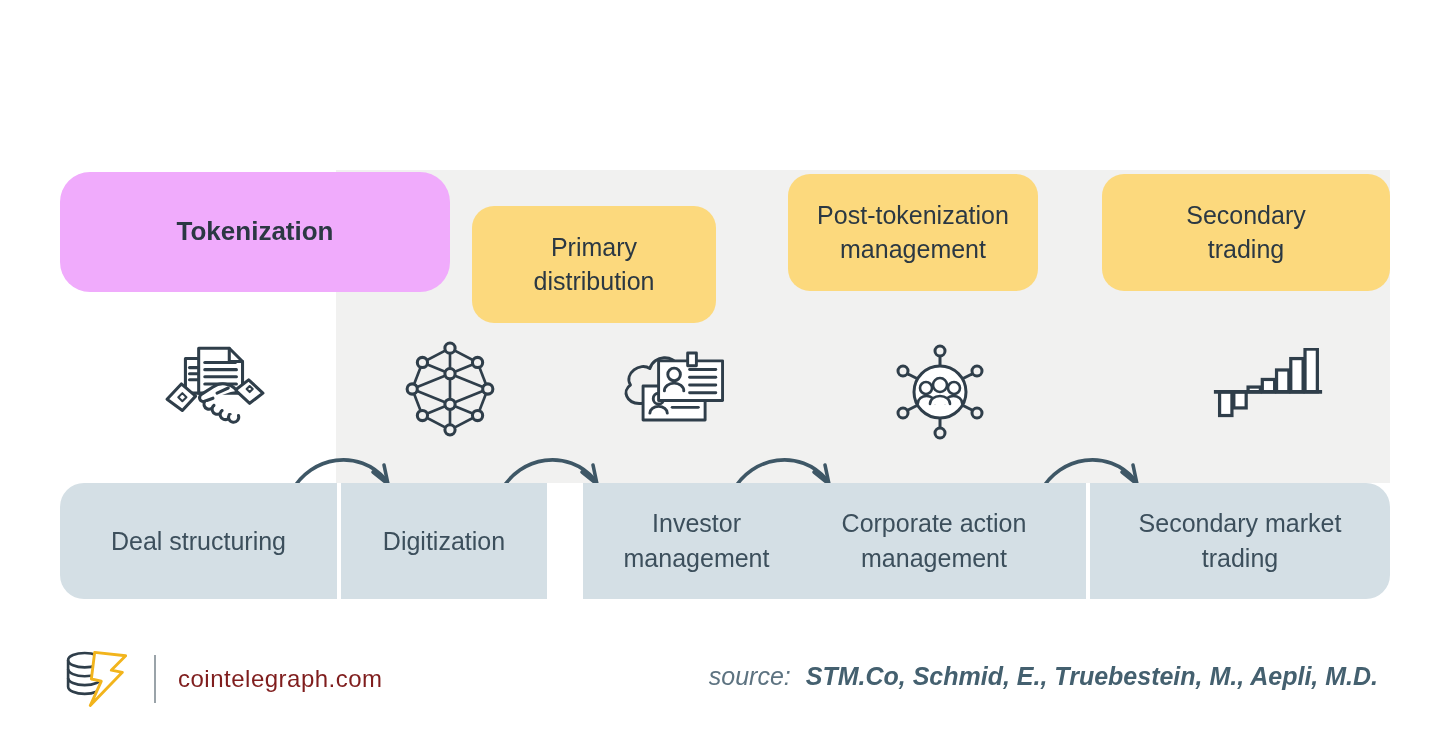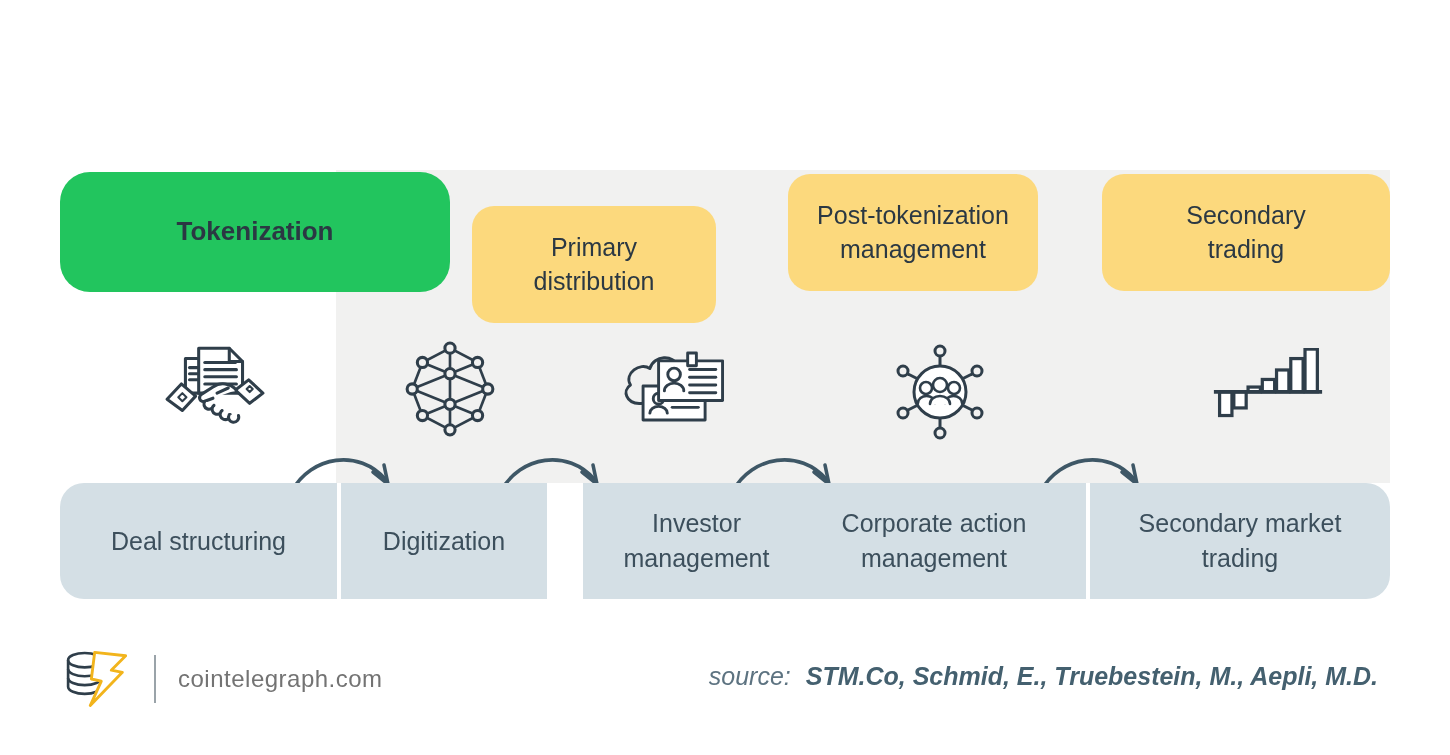"Tokenization" .stage-0 { background: #22c55e -> #f0abfc }
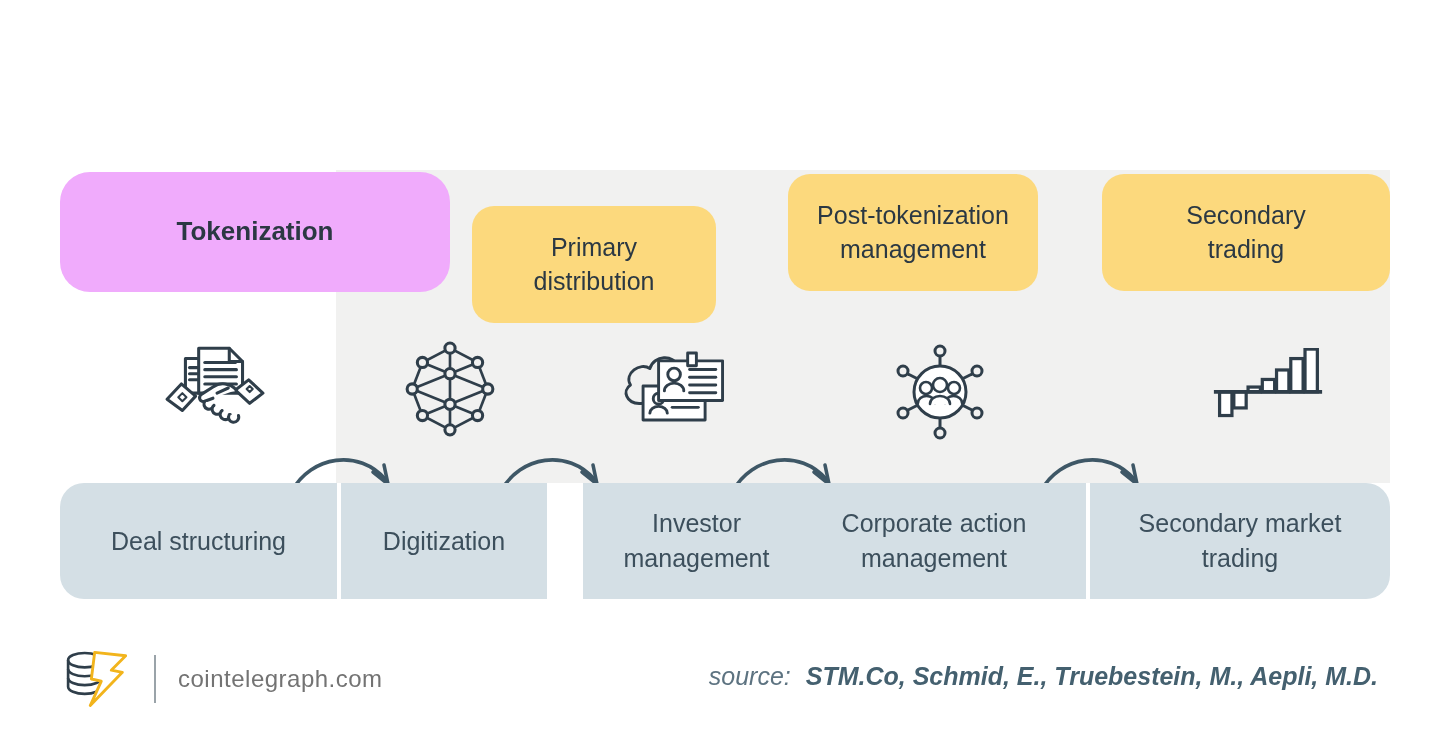"cointelegraph.com" .site-name { color: #737373 -> #7f1d1d }
